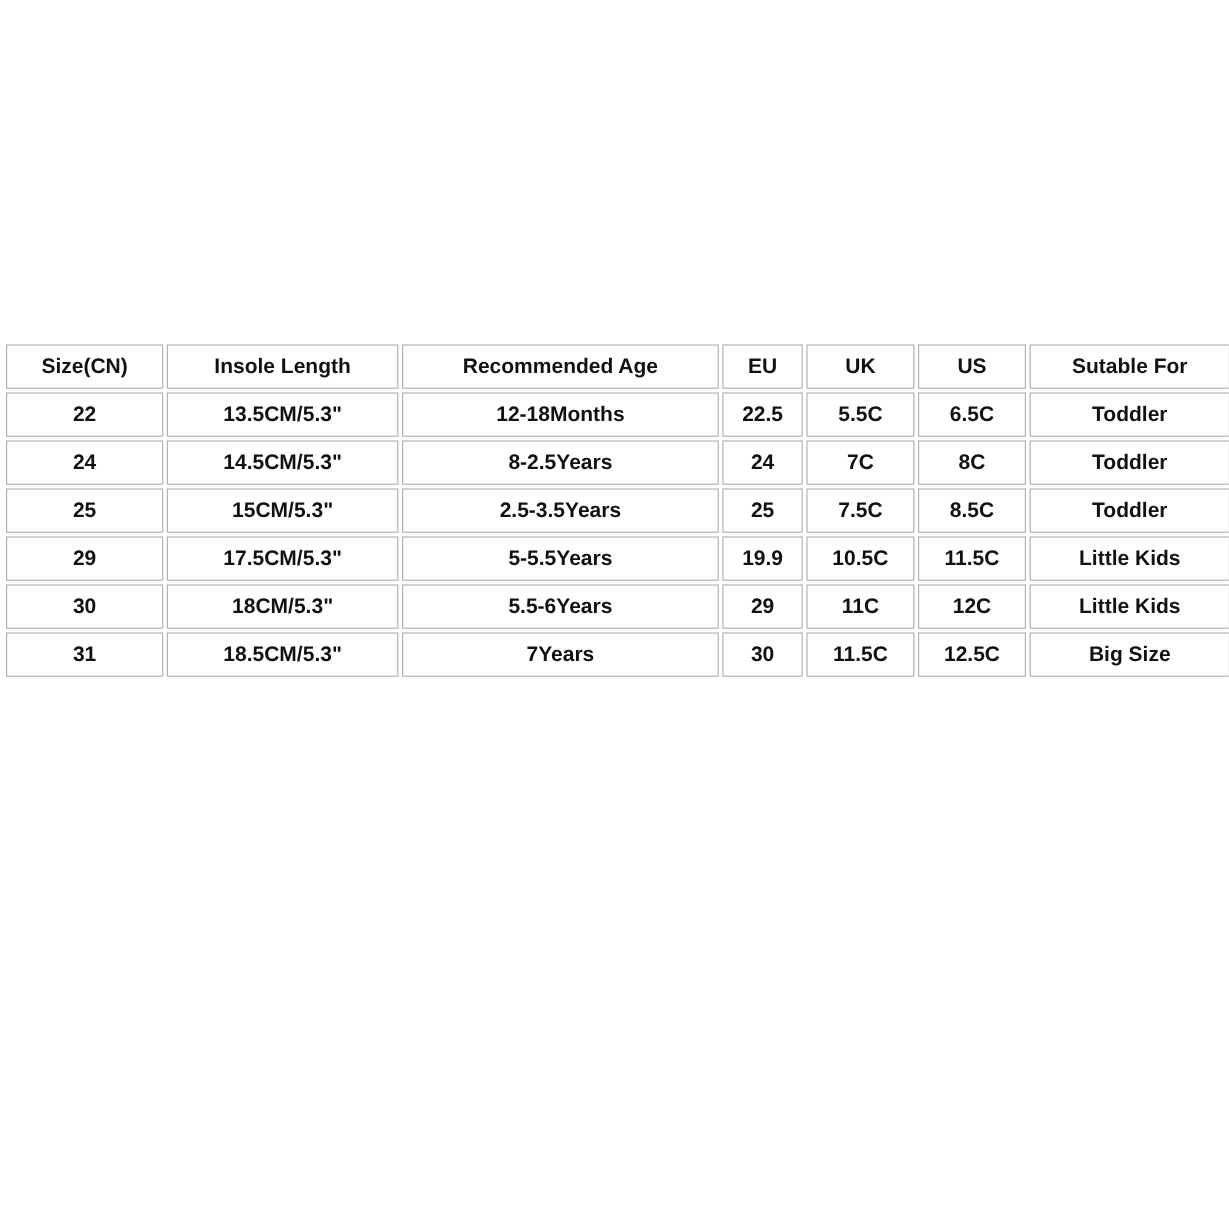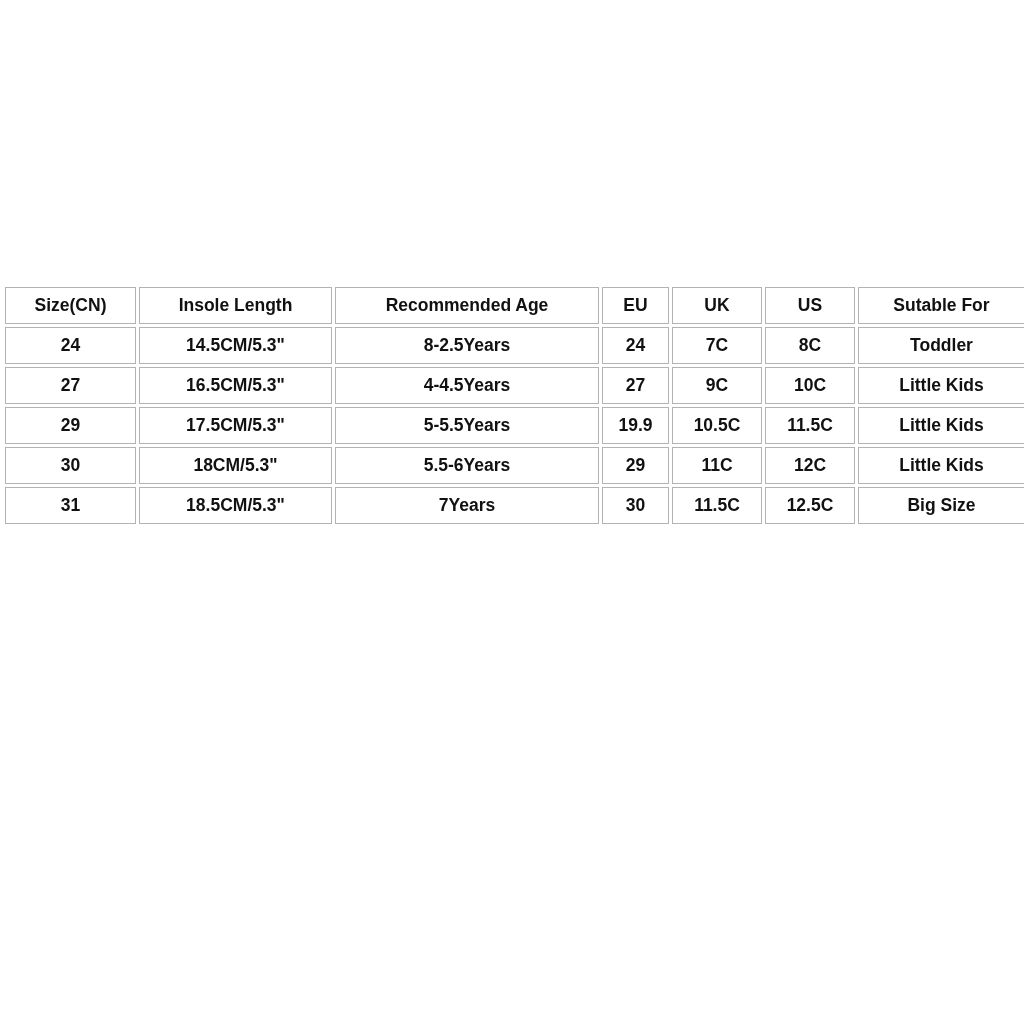"22" tr { html: none -> <tr> <td>22</td> <td>13.5CM/5.3"</td> <td>12-18Months</td> <td>22.5</td> <td>5.5C</td> <td>6.5C</td> <td>Toddler</td> </tr> }
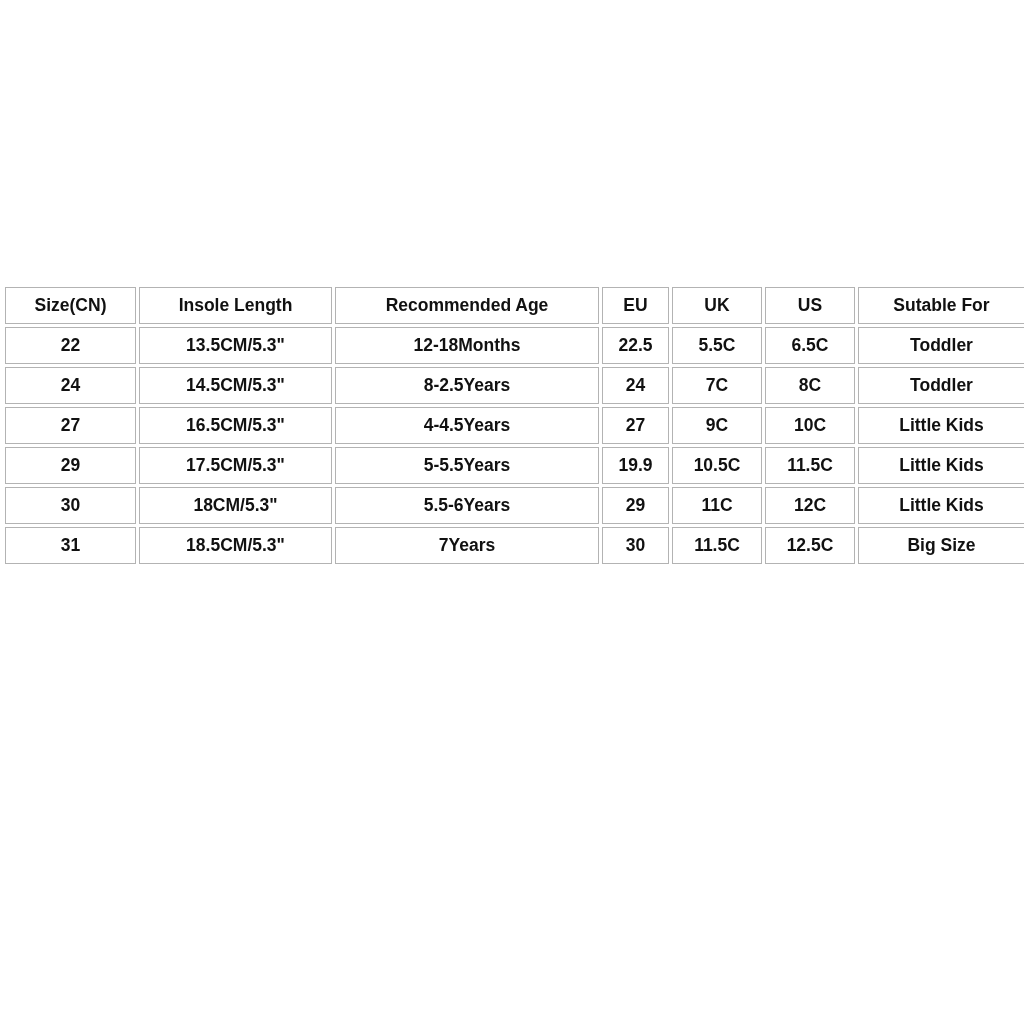"25" tr { html: none -> <tr> <td>25</td> <td>15CM/5.3"</td> <td>2.5-3.5Years</td> <td>25</td> <td>7.5C</td> <td>8.5C</td> <td>Toddler</td> </tr> }
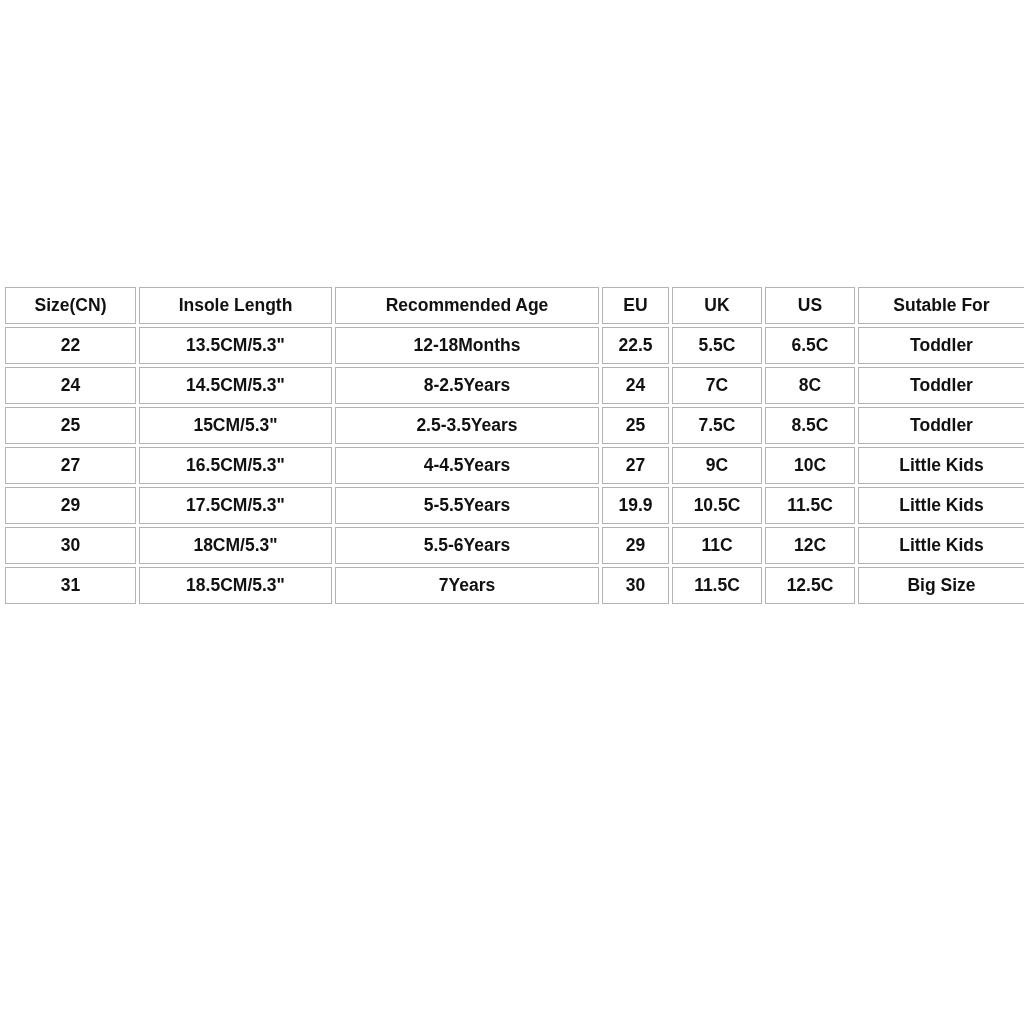"27" tr { html: <tr> <td>27</td> <td>16.5CM/5.3"</td> <td>4-4.5Years</td> <td>27</td> <td>9C</td> <td>10C</td> <td>Little Kids</td> </tr> -> none }
